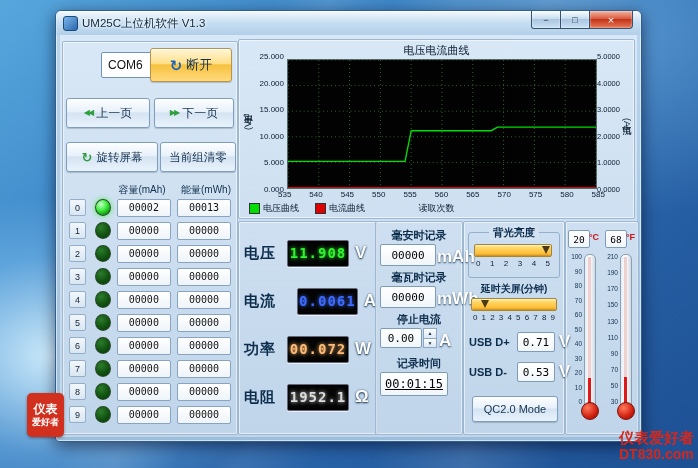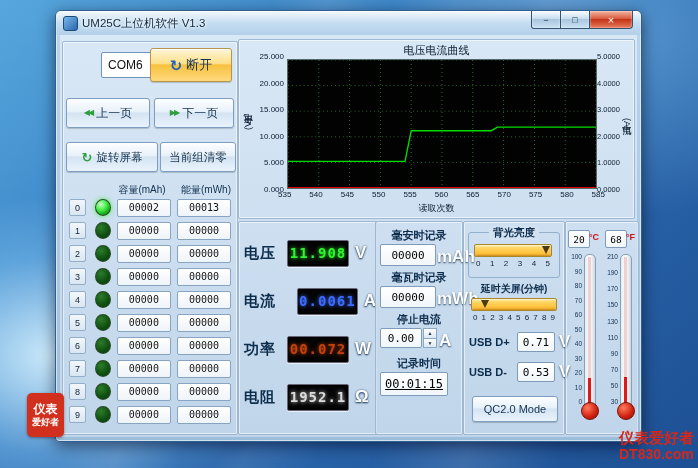"电压曲线" div.legend { html: none -> <div> <span> <span></span> <span>电压曲线</span> </span> <span> <span></span> <span>电流曲线</span> </span> </div> }
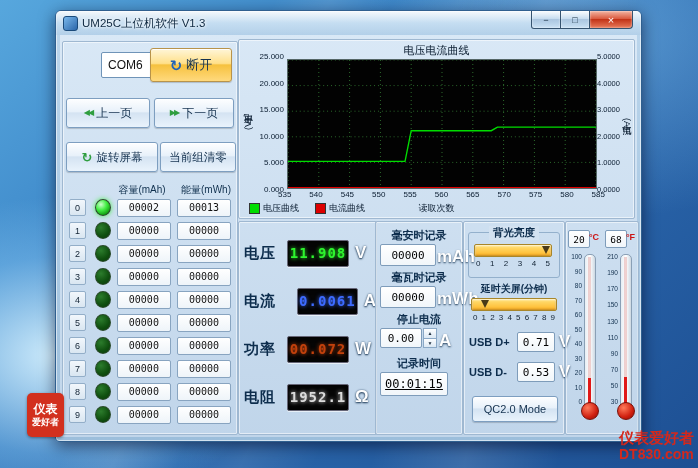"00.072" span.disp { color: #c2410c -> #fdba74 }
